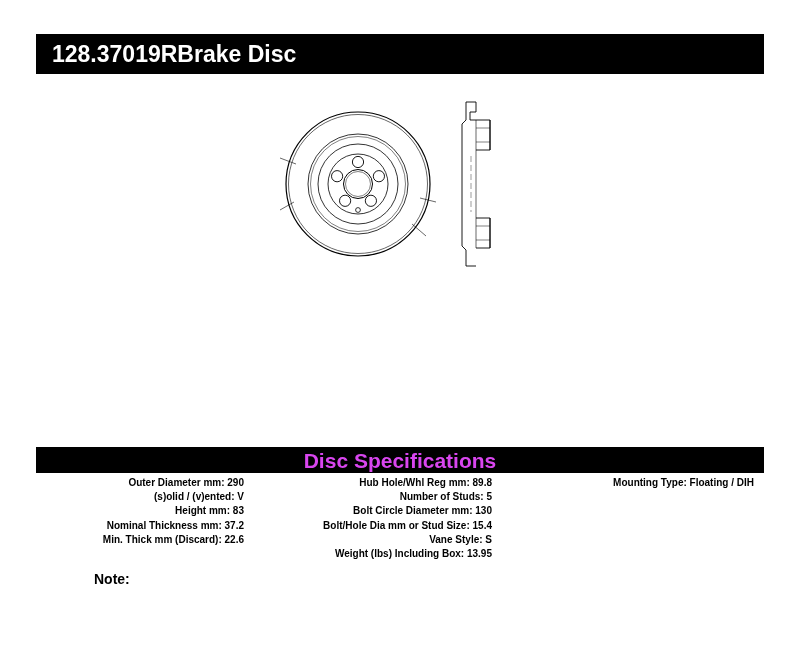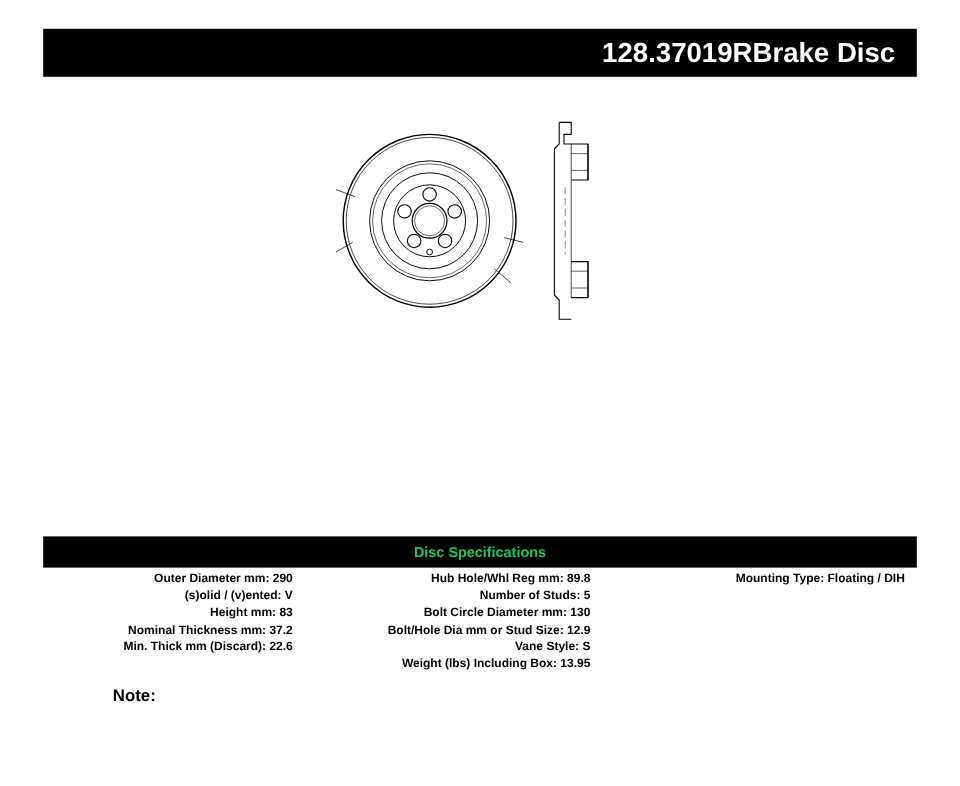"128.37019R" .header-bar { justify-content: flex-end -> flex-start; top: 24px -> 34px }
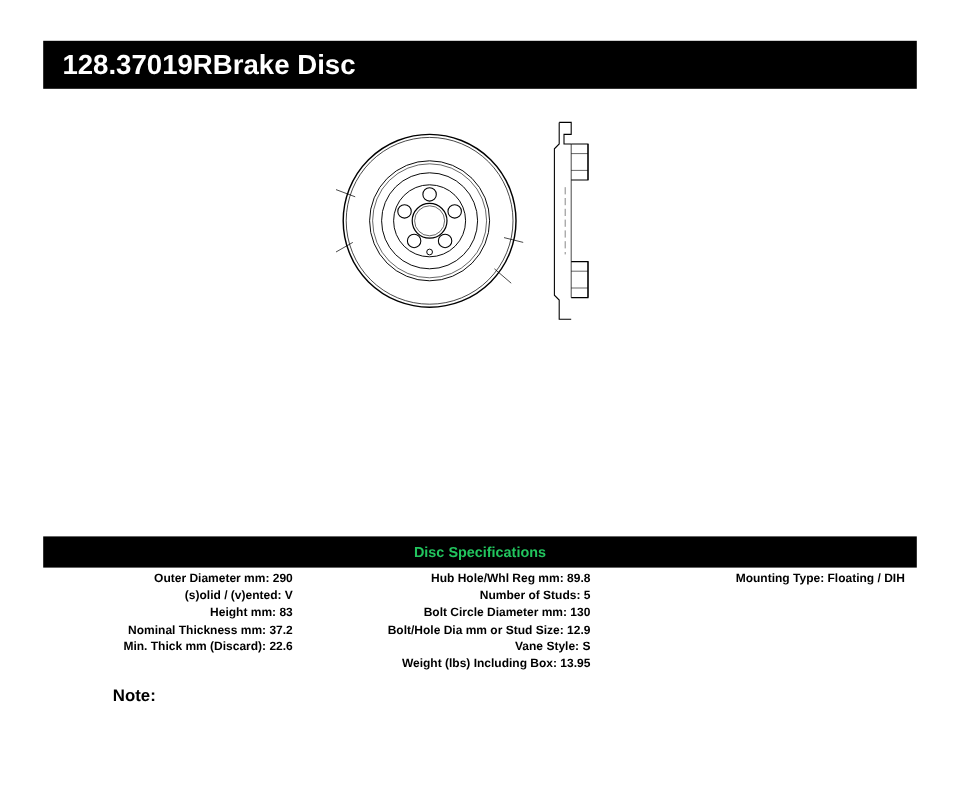"Disc Specifications" .spec-bar-title { color: #22c55e -> #d946ef; font-size: 12px -> 21px }
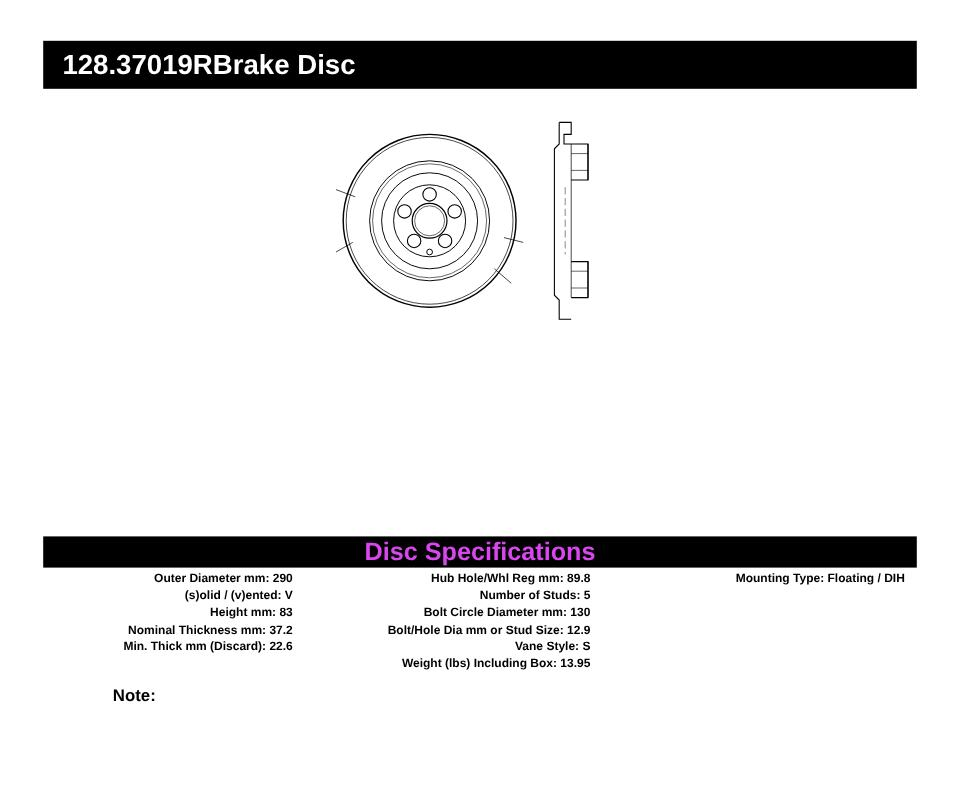"Bolt/Hole Dia mm or Stud" div.spec-line { text: 12.9 -> 15.4 }
